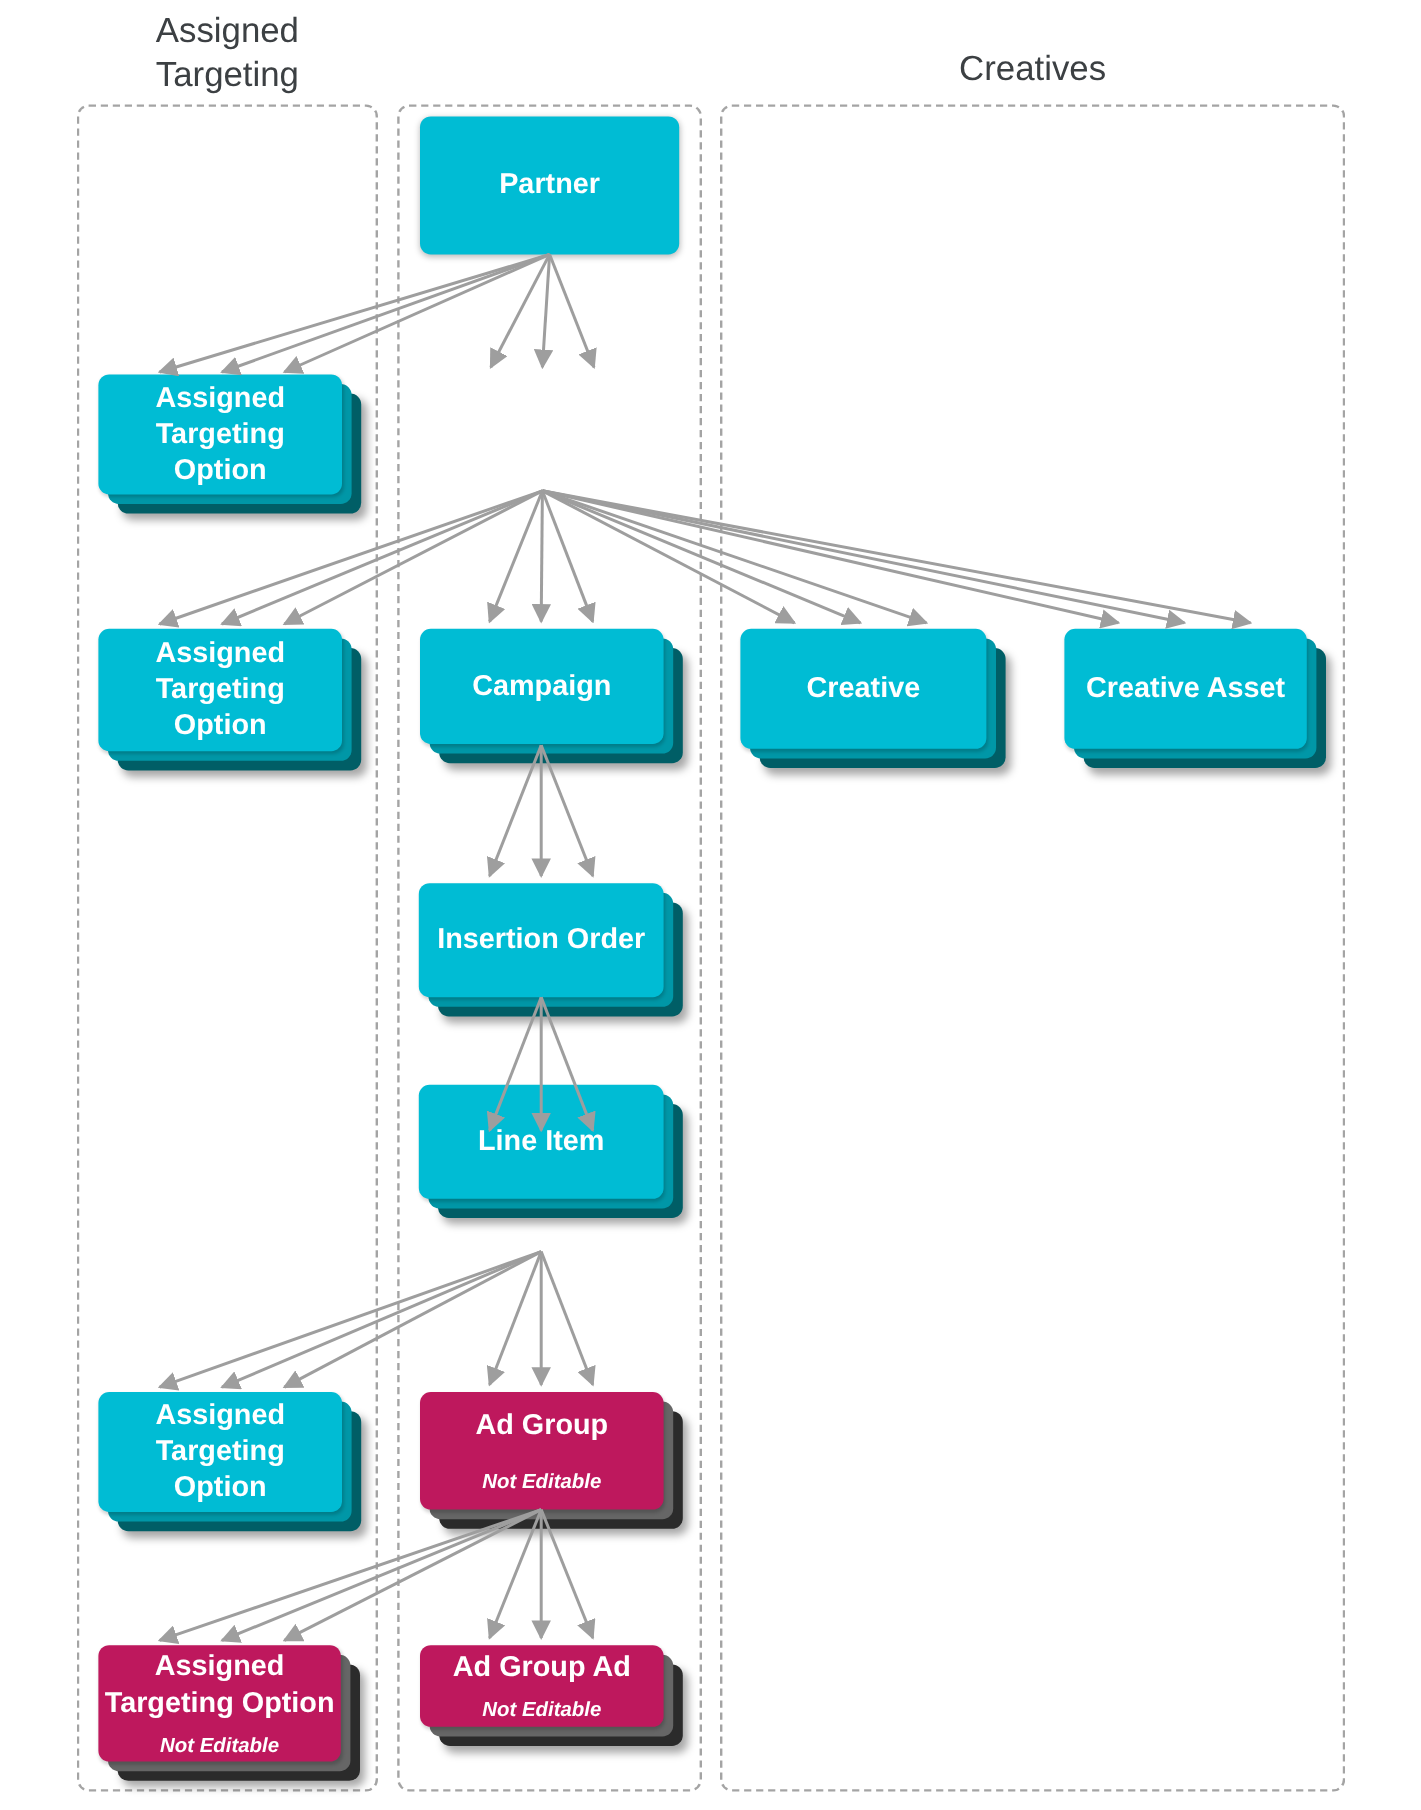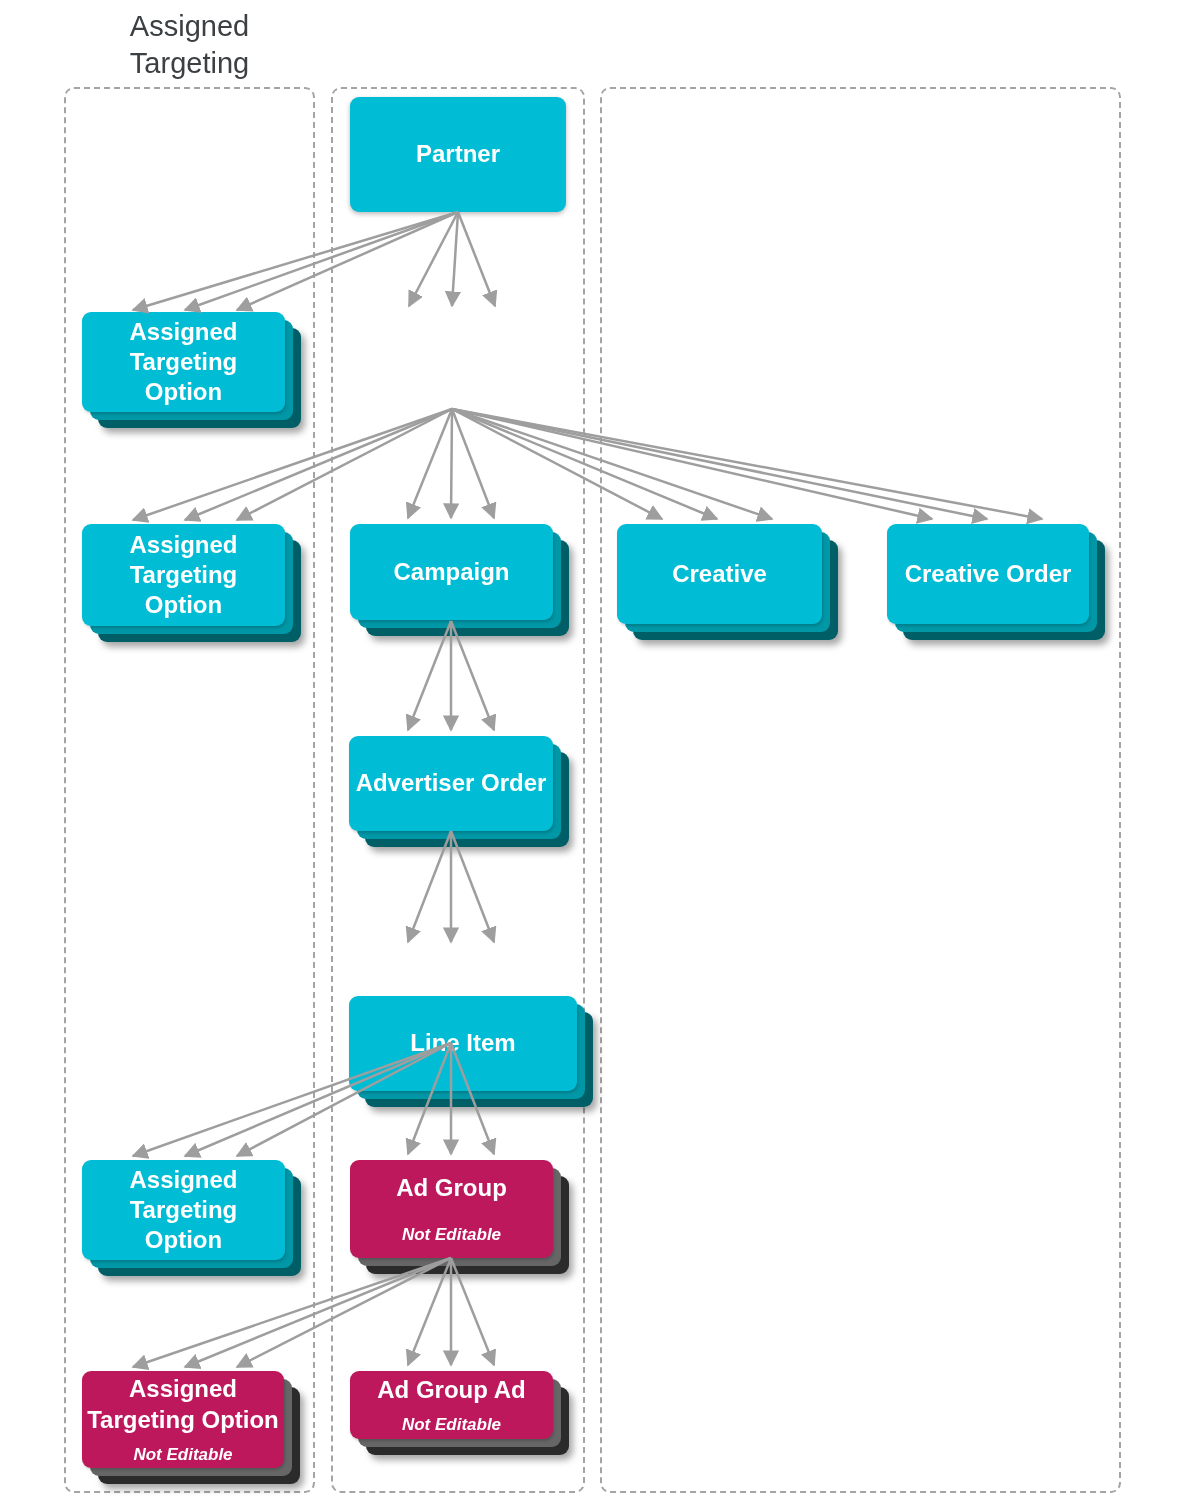"Creatives" div.col-title { html: none -> <div>Creatives</div> }
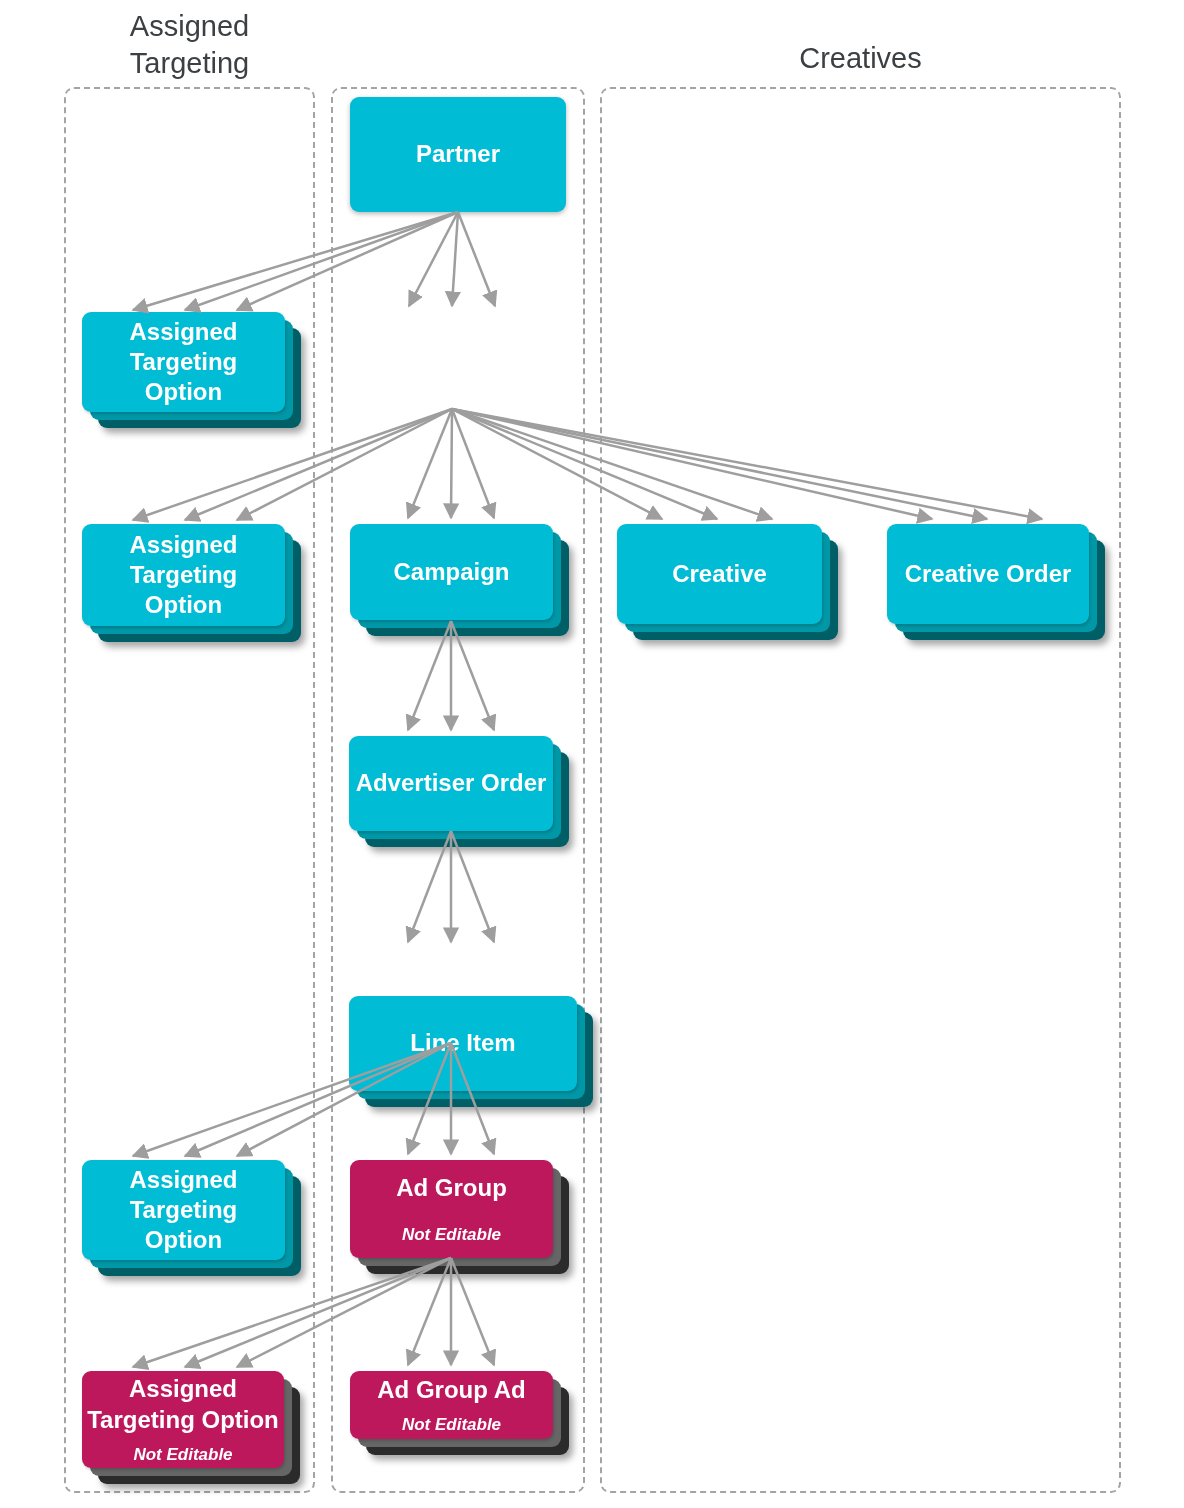"Creative Order" div.label { text: Order -> Asset }
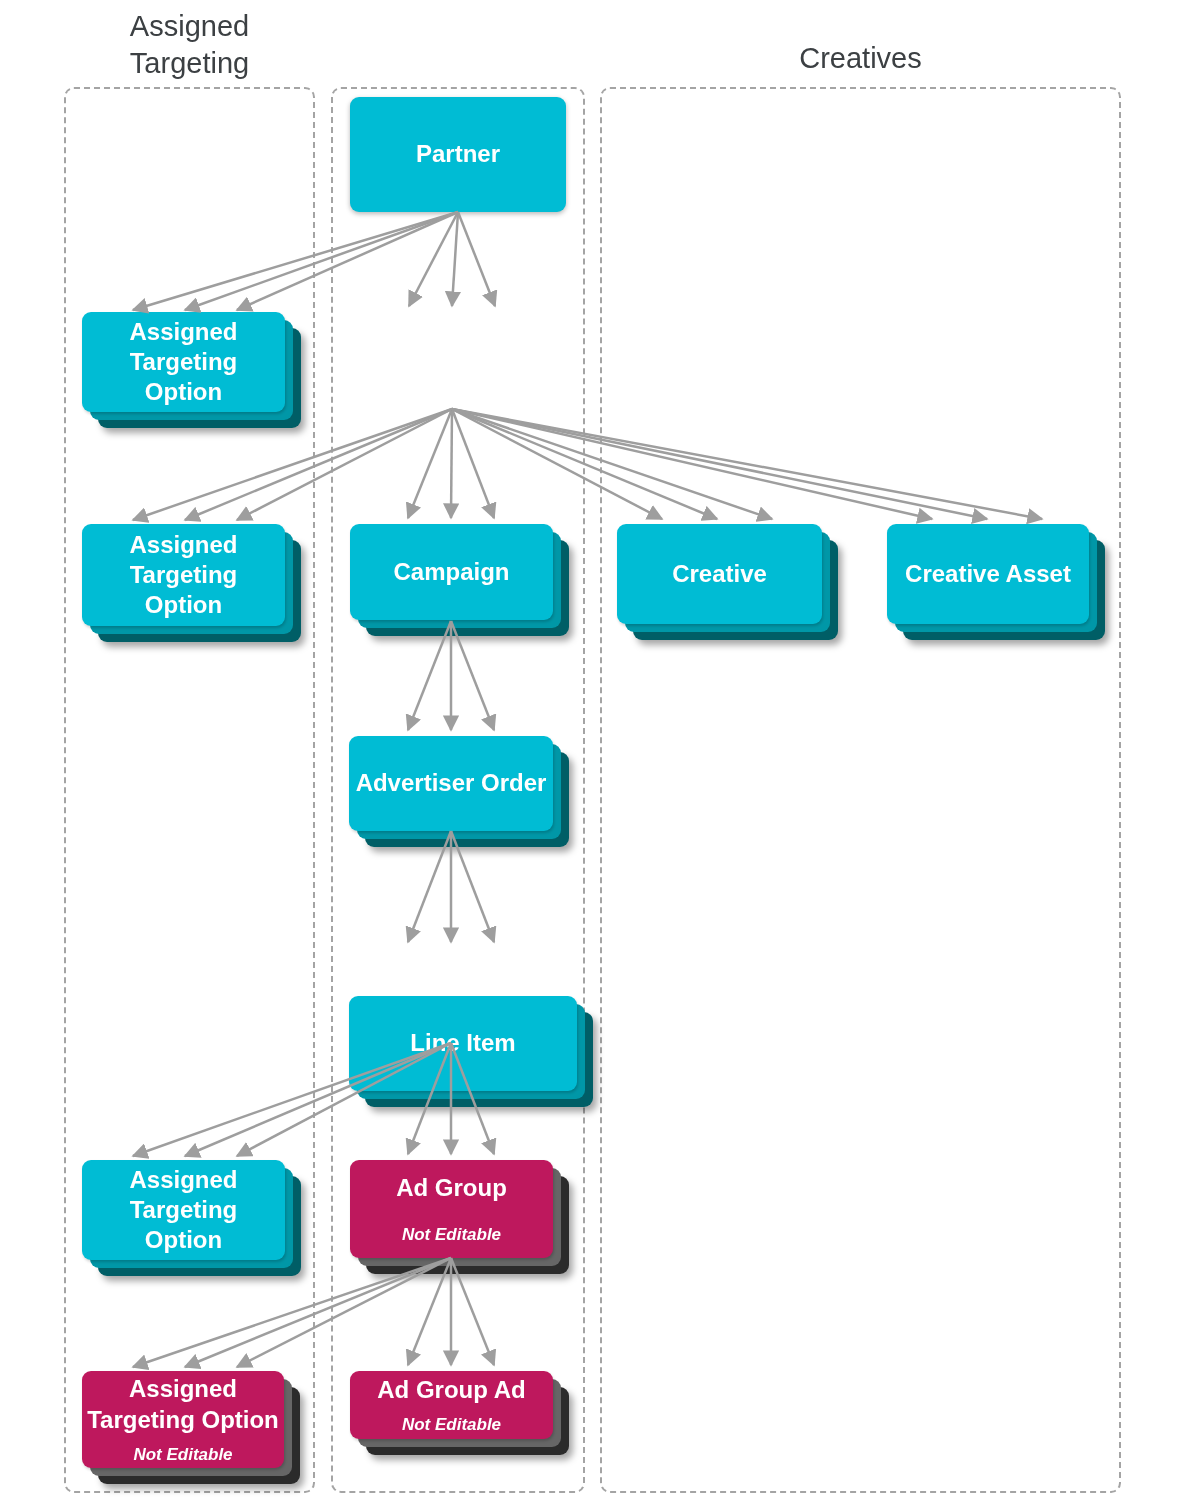"Advertiser Order" div.label { text: Advertiser -> Insertion }
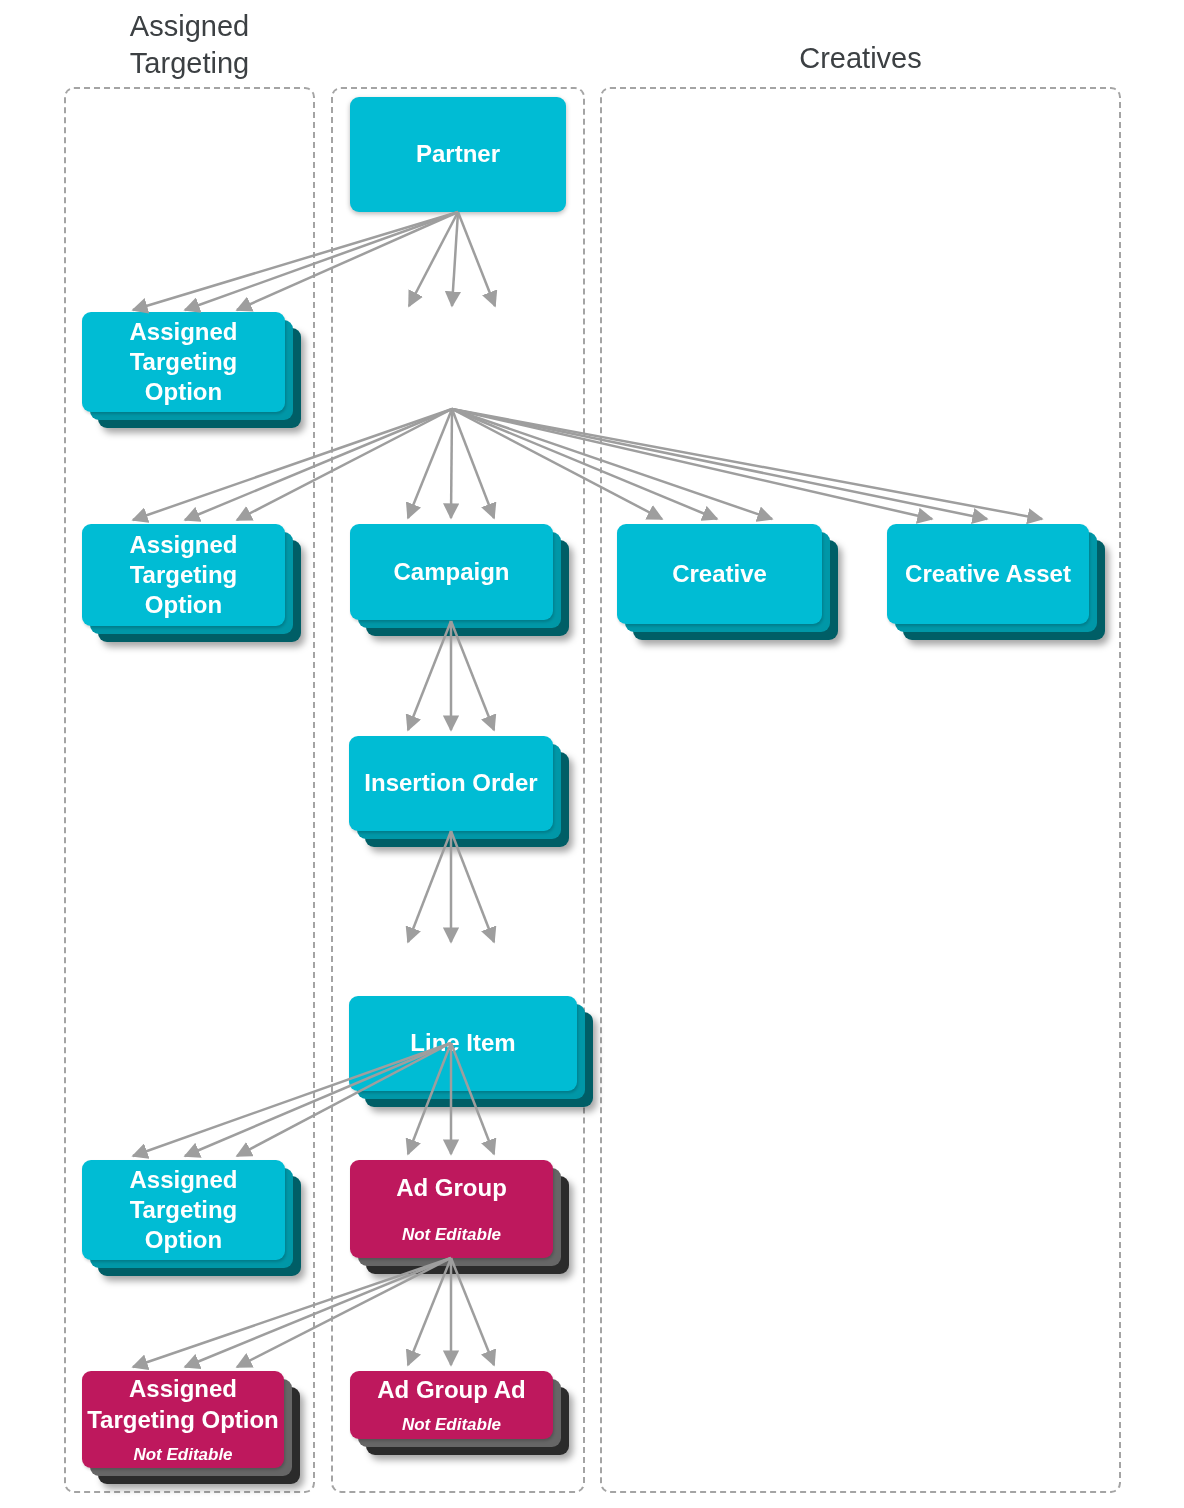"Line Item" div.node { top: 996px -> 904px; width: 228px -> 204px }
